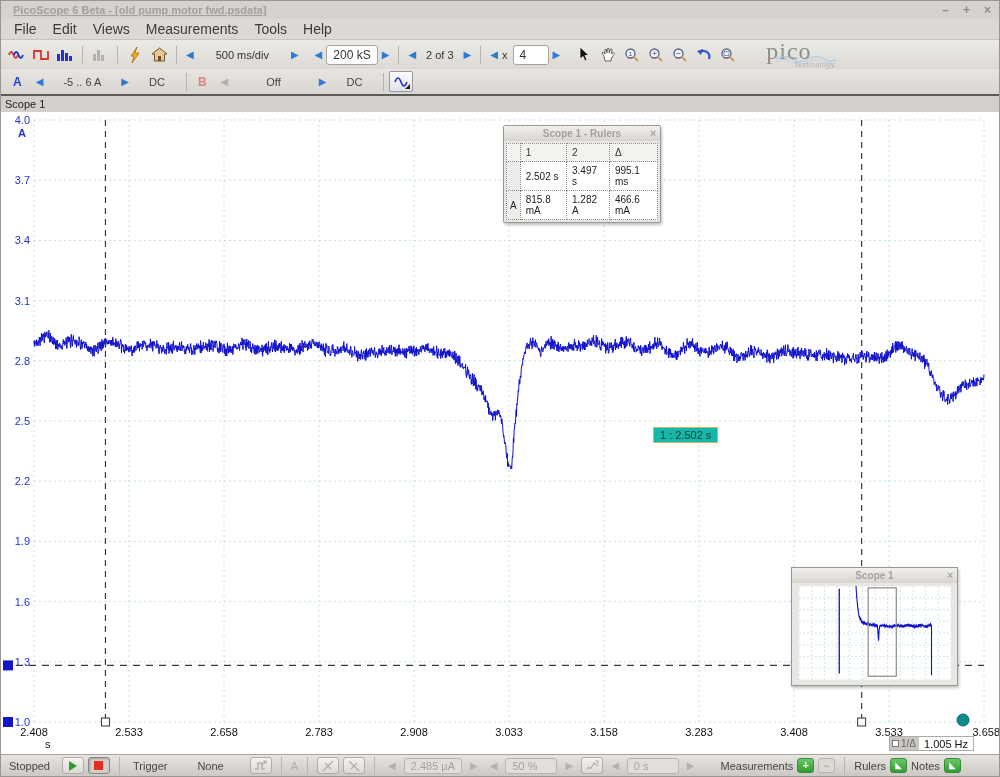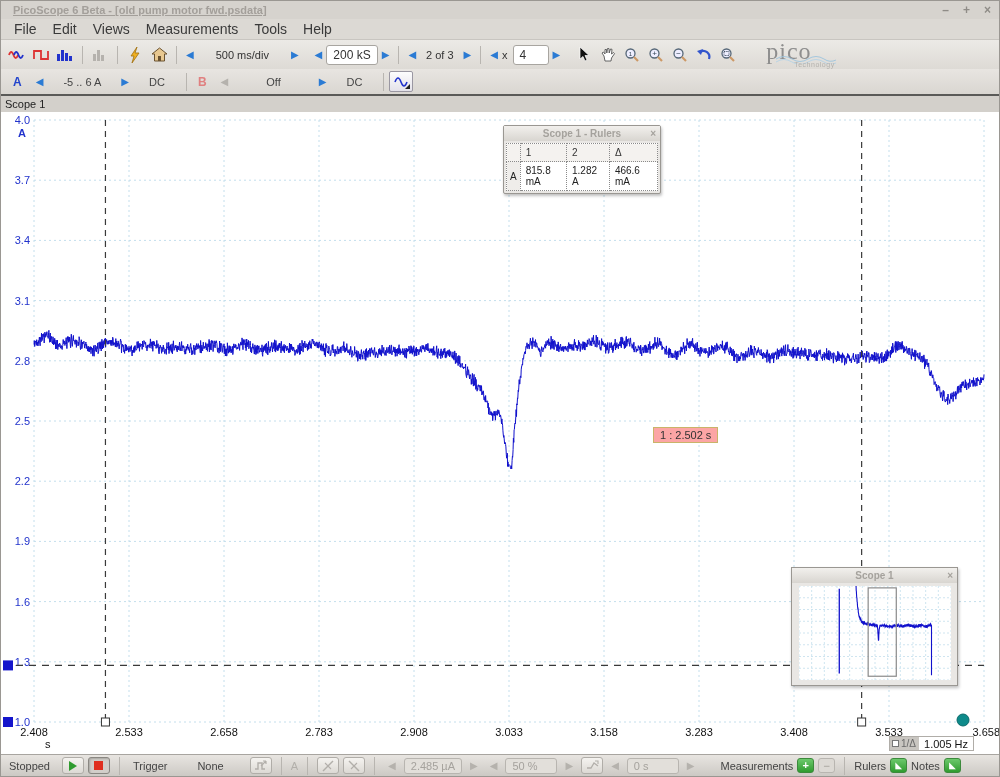"2.502 s" tr { html: none -> <tr> <td></td> <td>2.502 s</td> <td>3.497 s</td> <td>995.1 ms</td> </tr> }
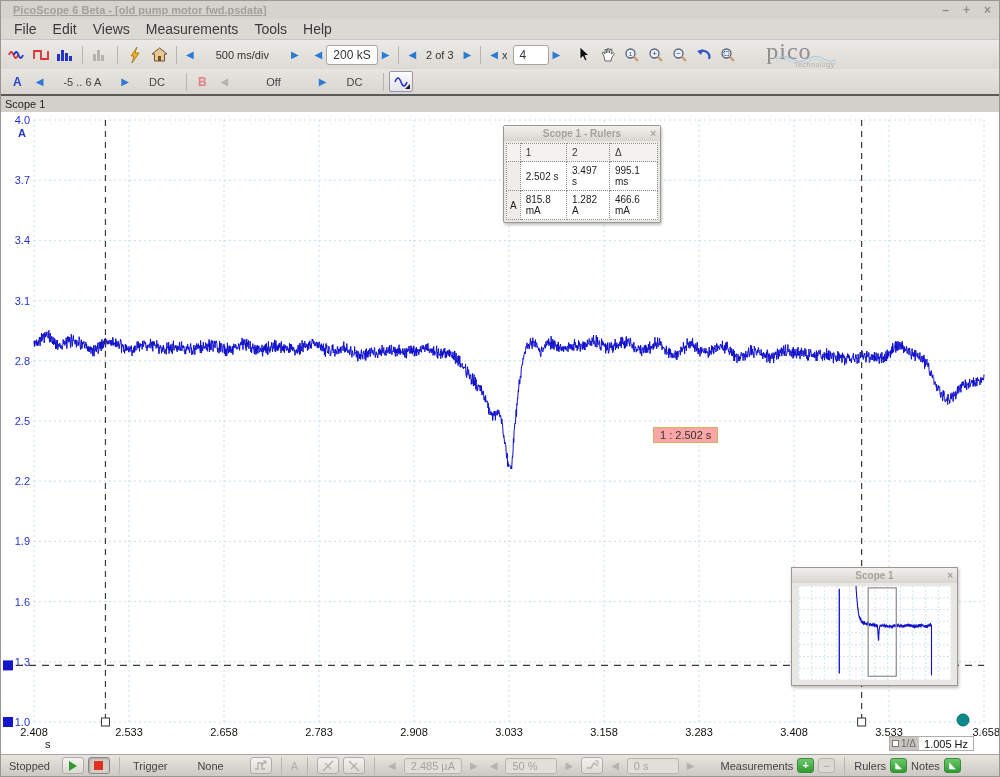"1 : 2.502 s" .rtooltip { background: #fca5a5 -> #14b8a6 }
